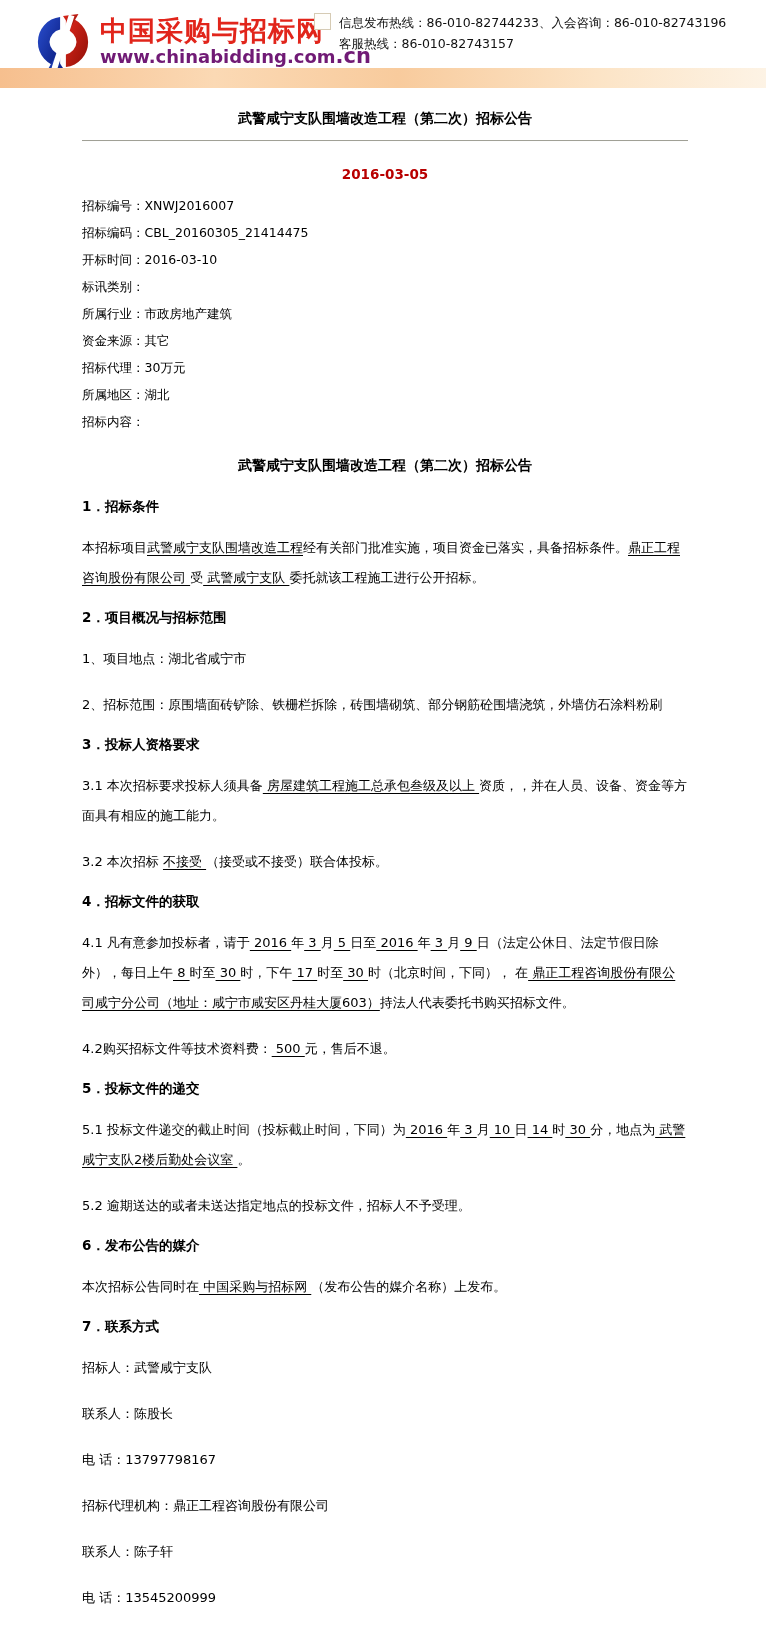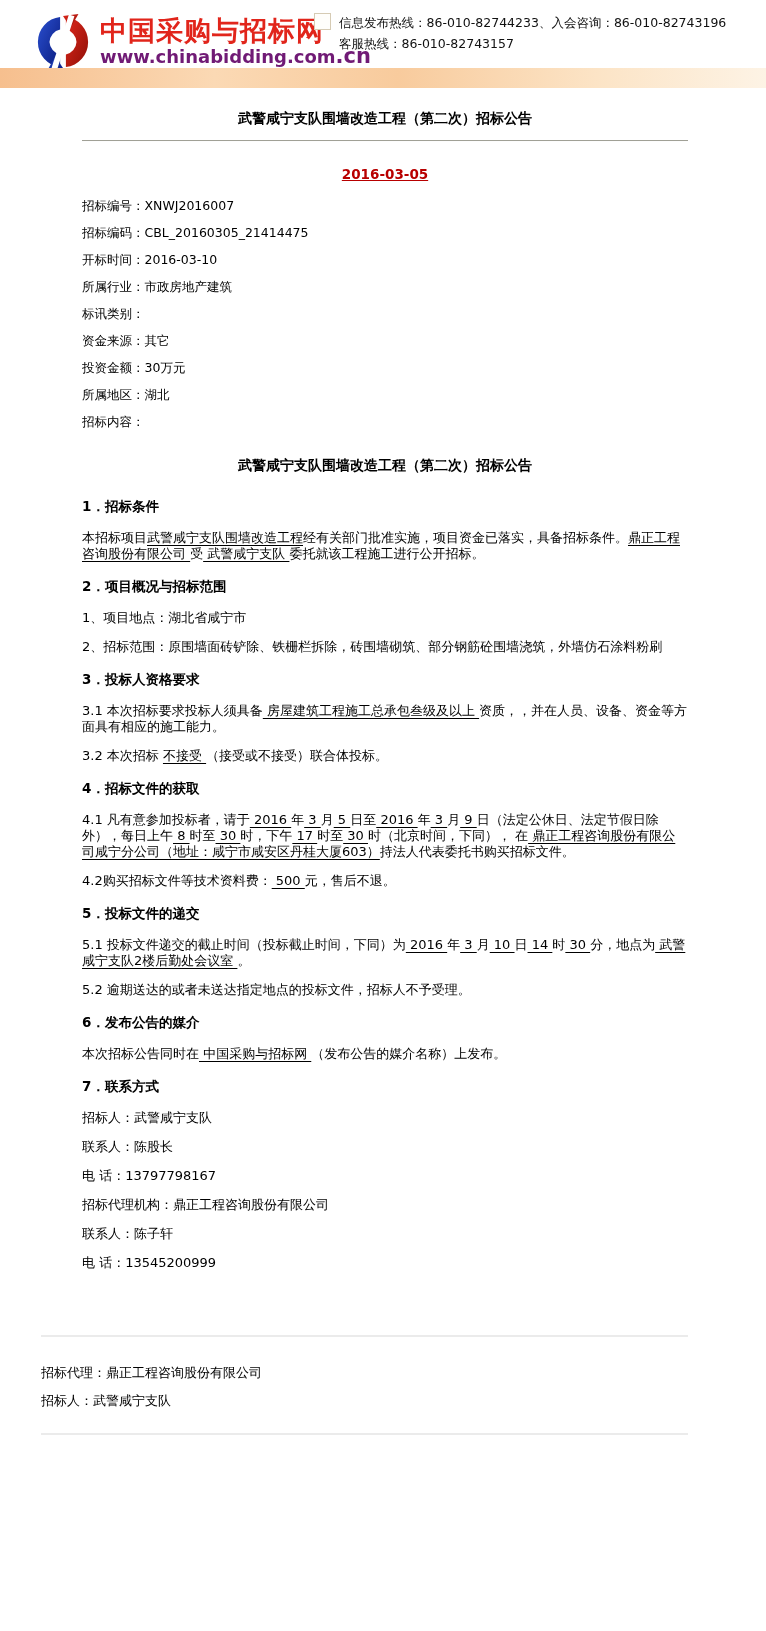"2016-03-05" .pub-date { text-decoration: underline -> none }
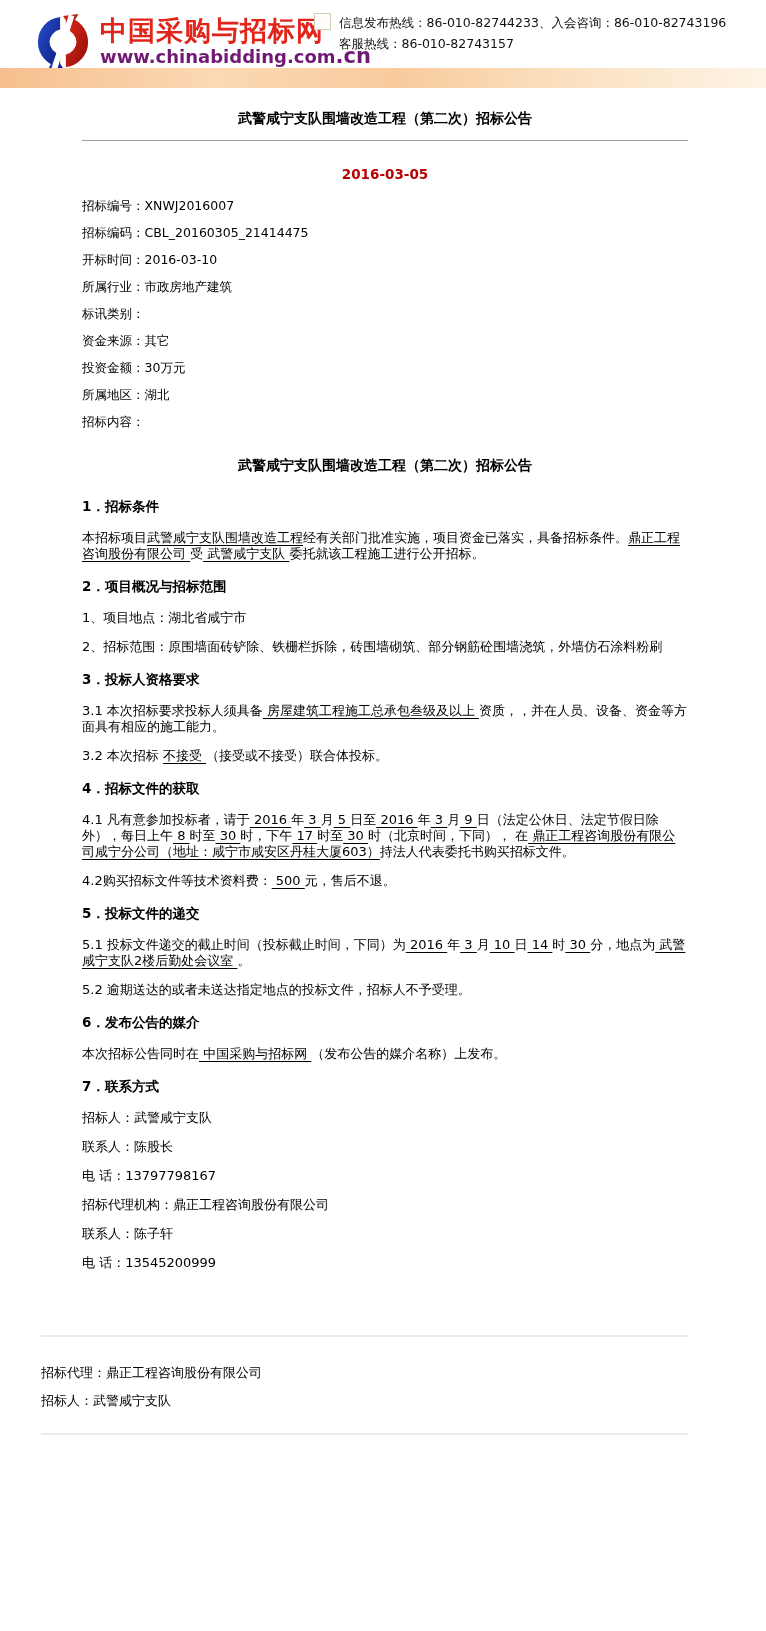"所属行业：" div.meta-row { order: before "标讯类别：" -> after "标讯类别：" }
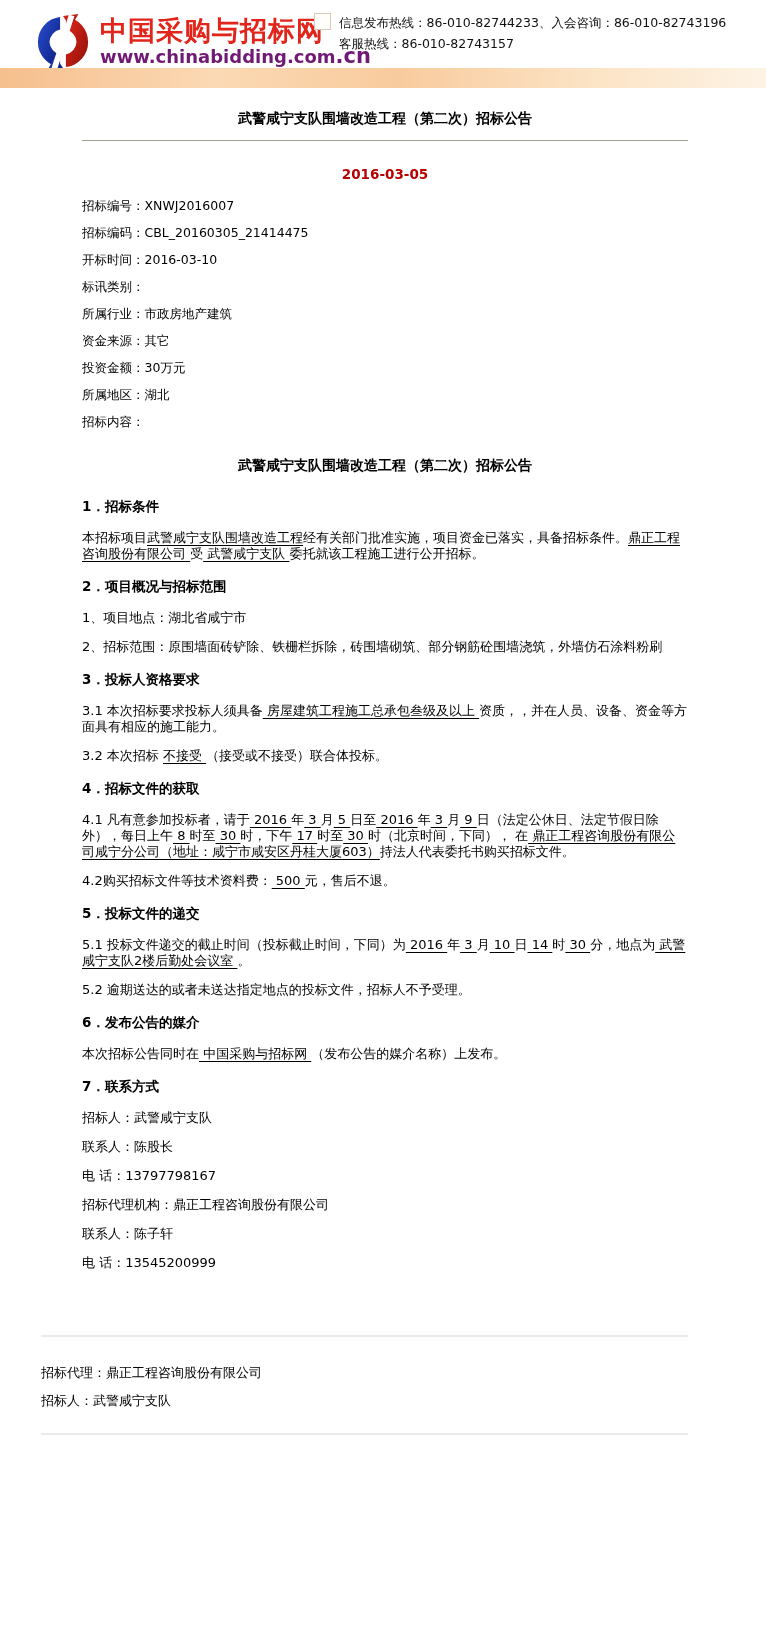"投资金额：" span { text: 投资金额 -> 招标代理 }
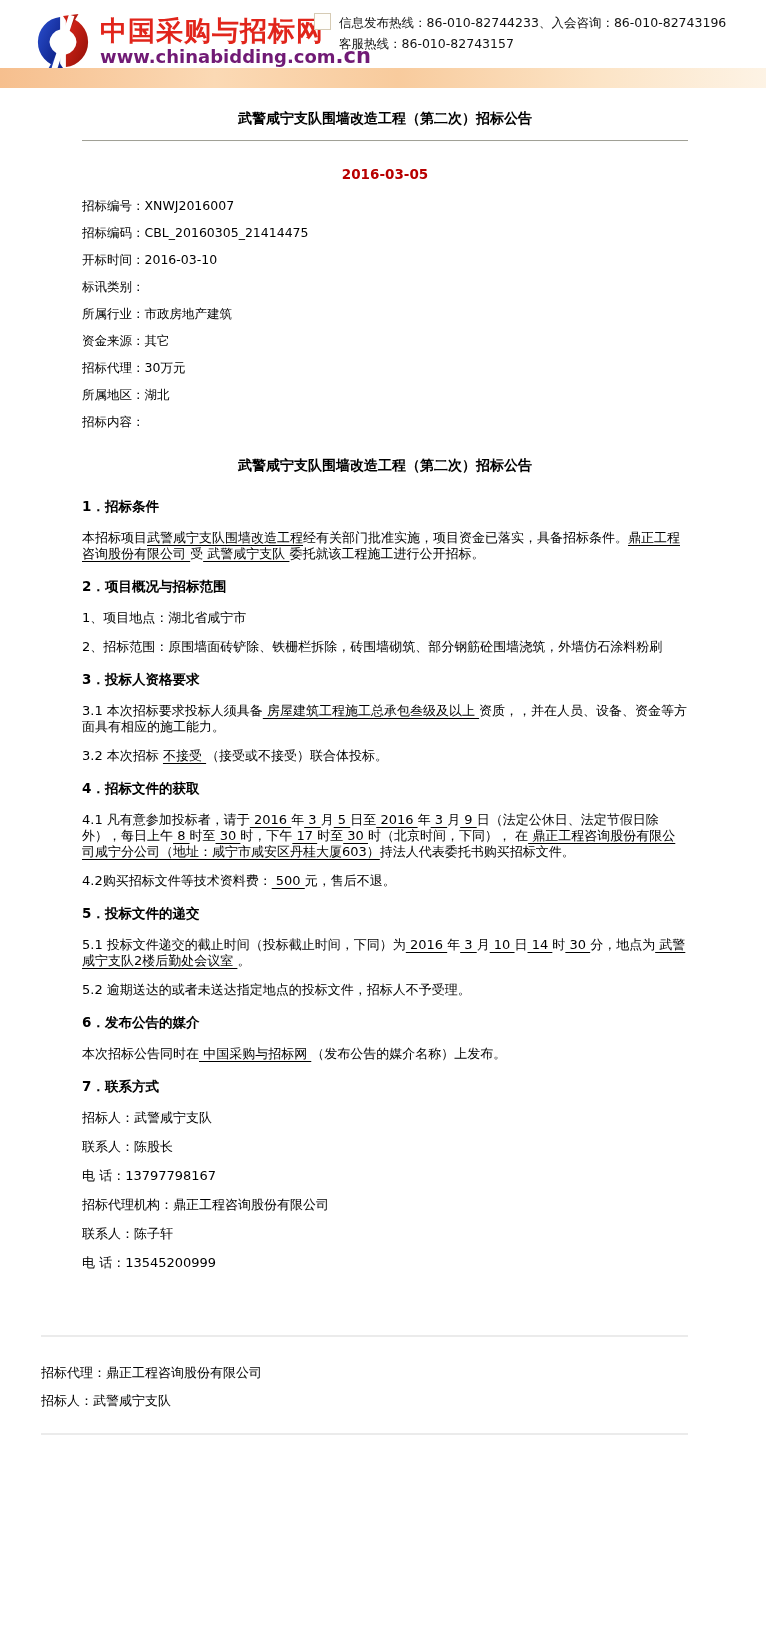"本招标项目武警咸宁支队围墙改造工程经有关部门批准实施，项目资金已落实，具备招标条" .blocks p { line-height: 16px -> 30px; margin: 7px 0 13px -> 16px 0 13px }
